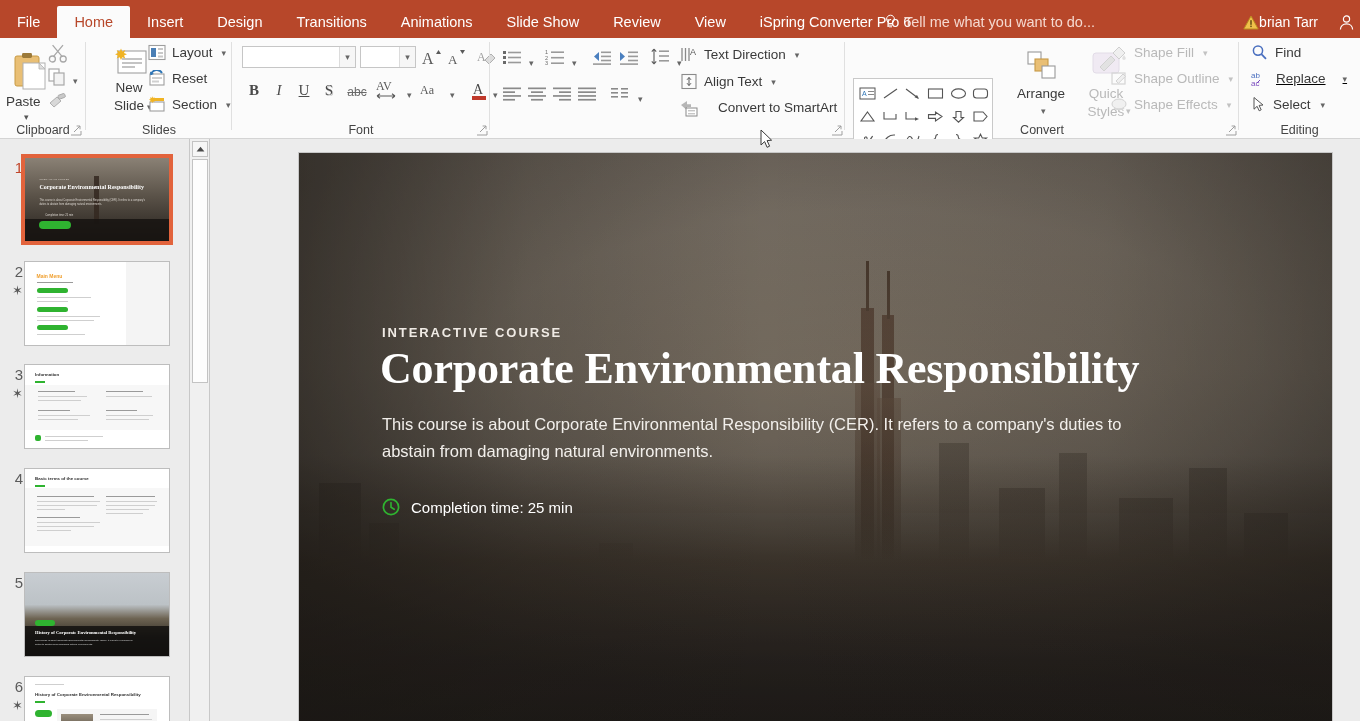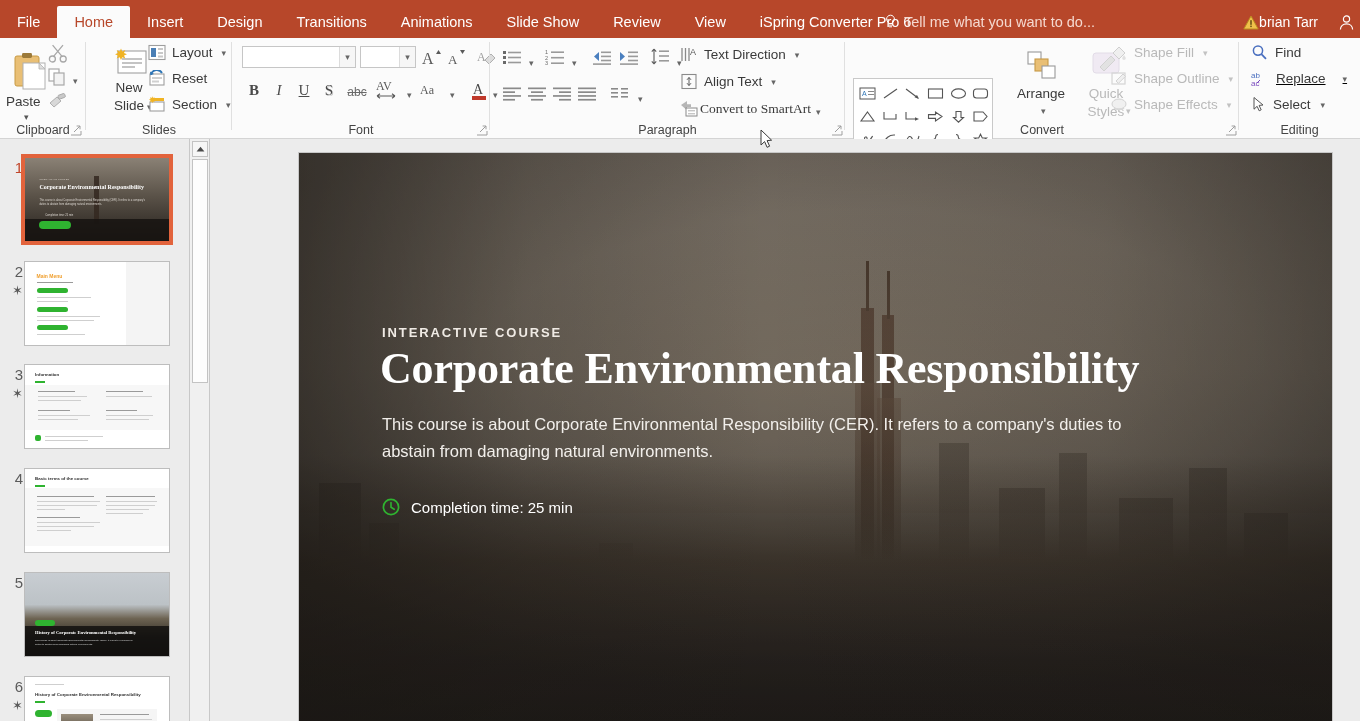"Convert to SmartArt" div.btn { align-items: flex-end -> flex-start; font-family: Liberation Serif, serif -> none; gap: 2px -> 20px }
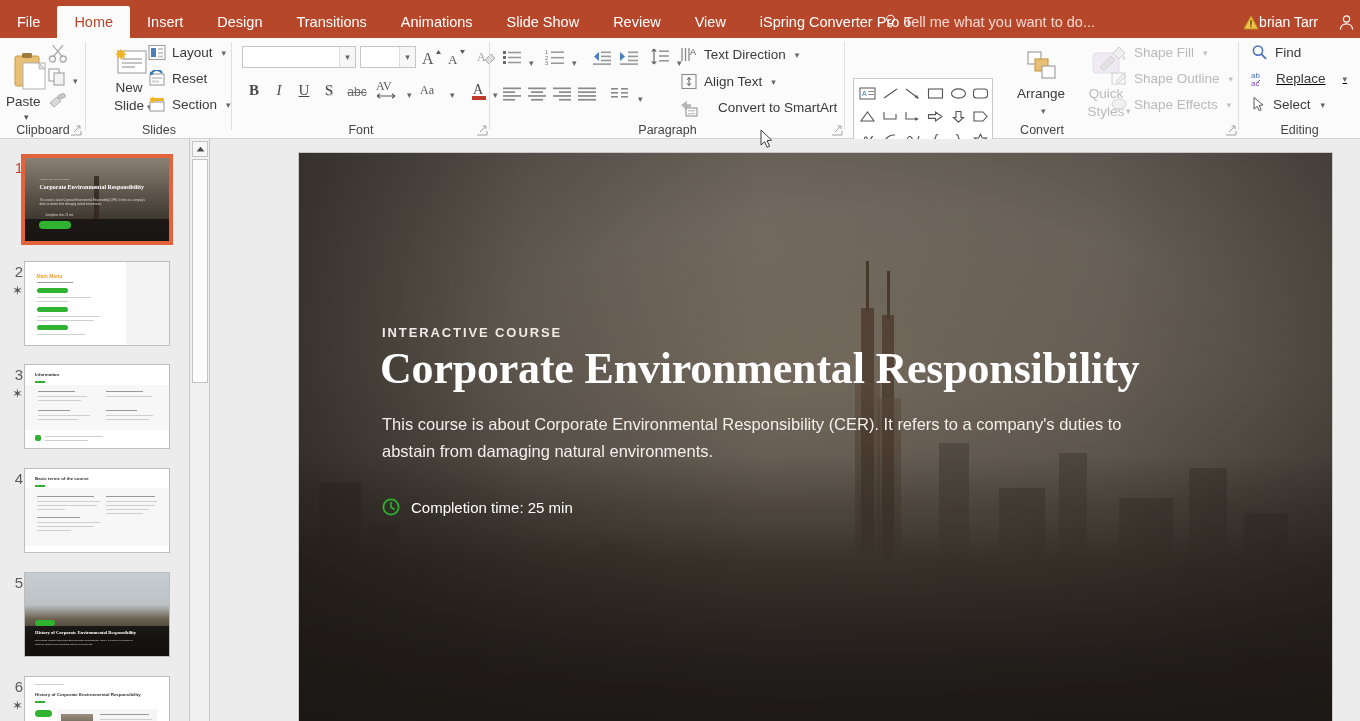"Paragraph" div.group-label { html: <div>Paragraph</div> -> none }
